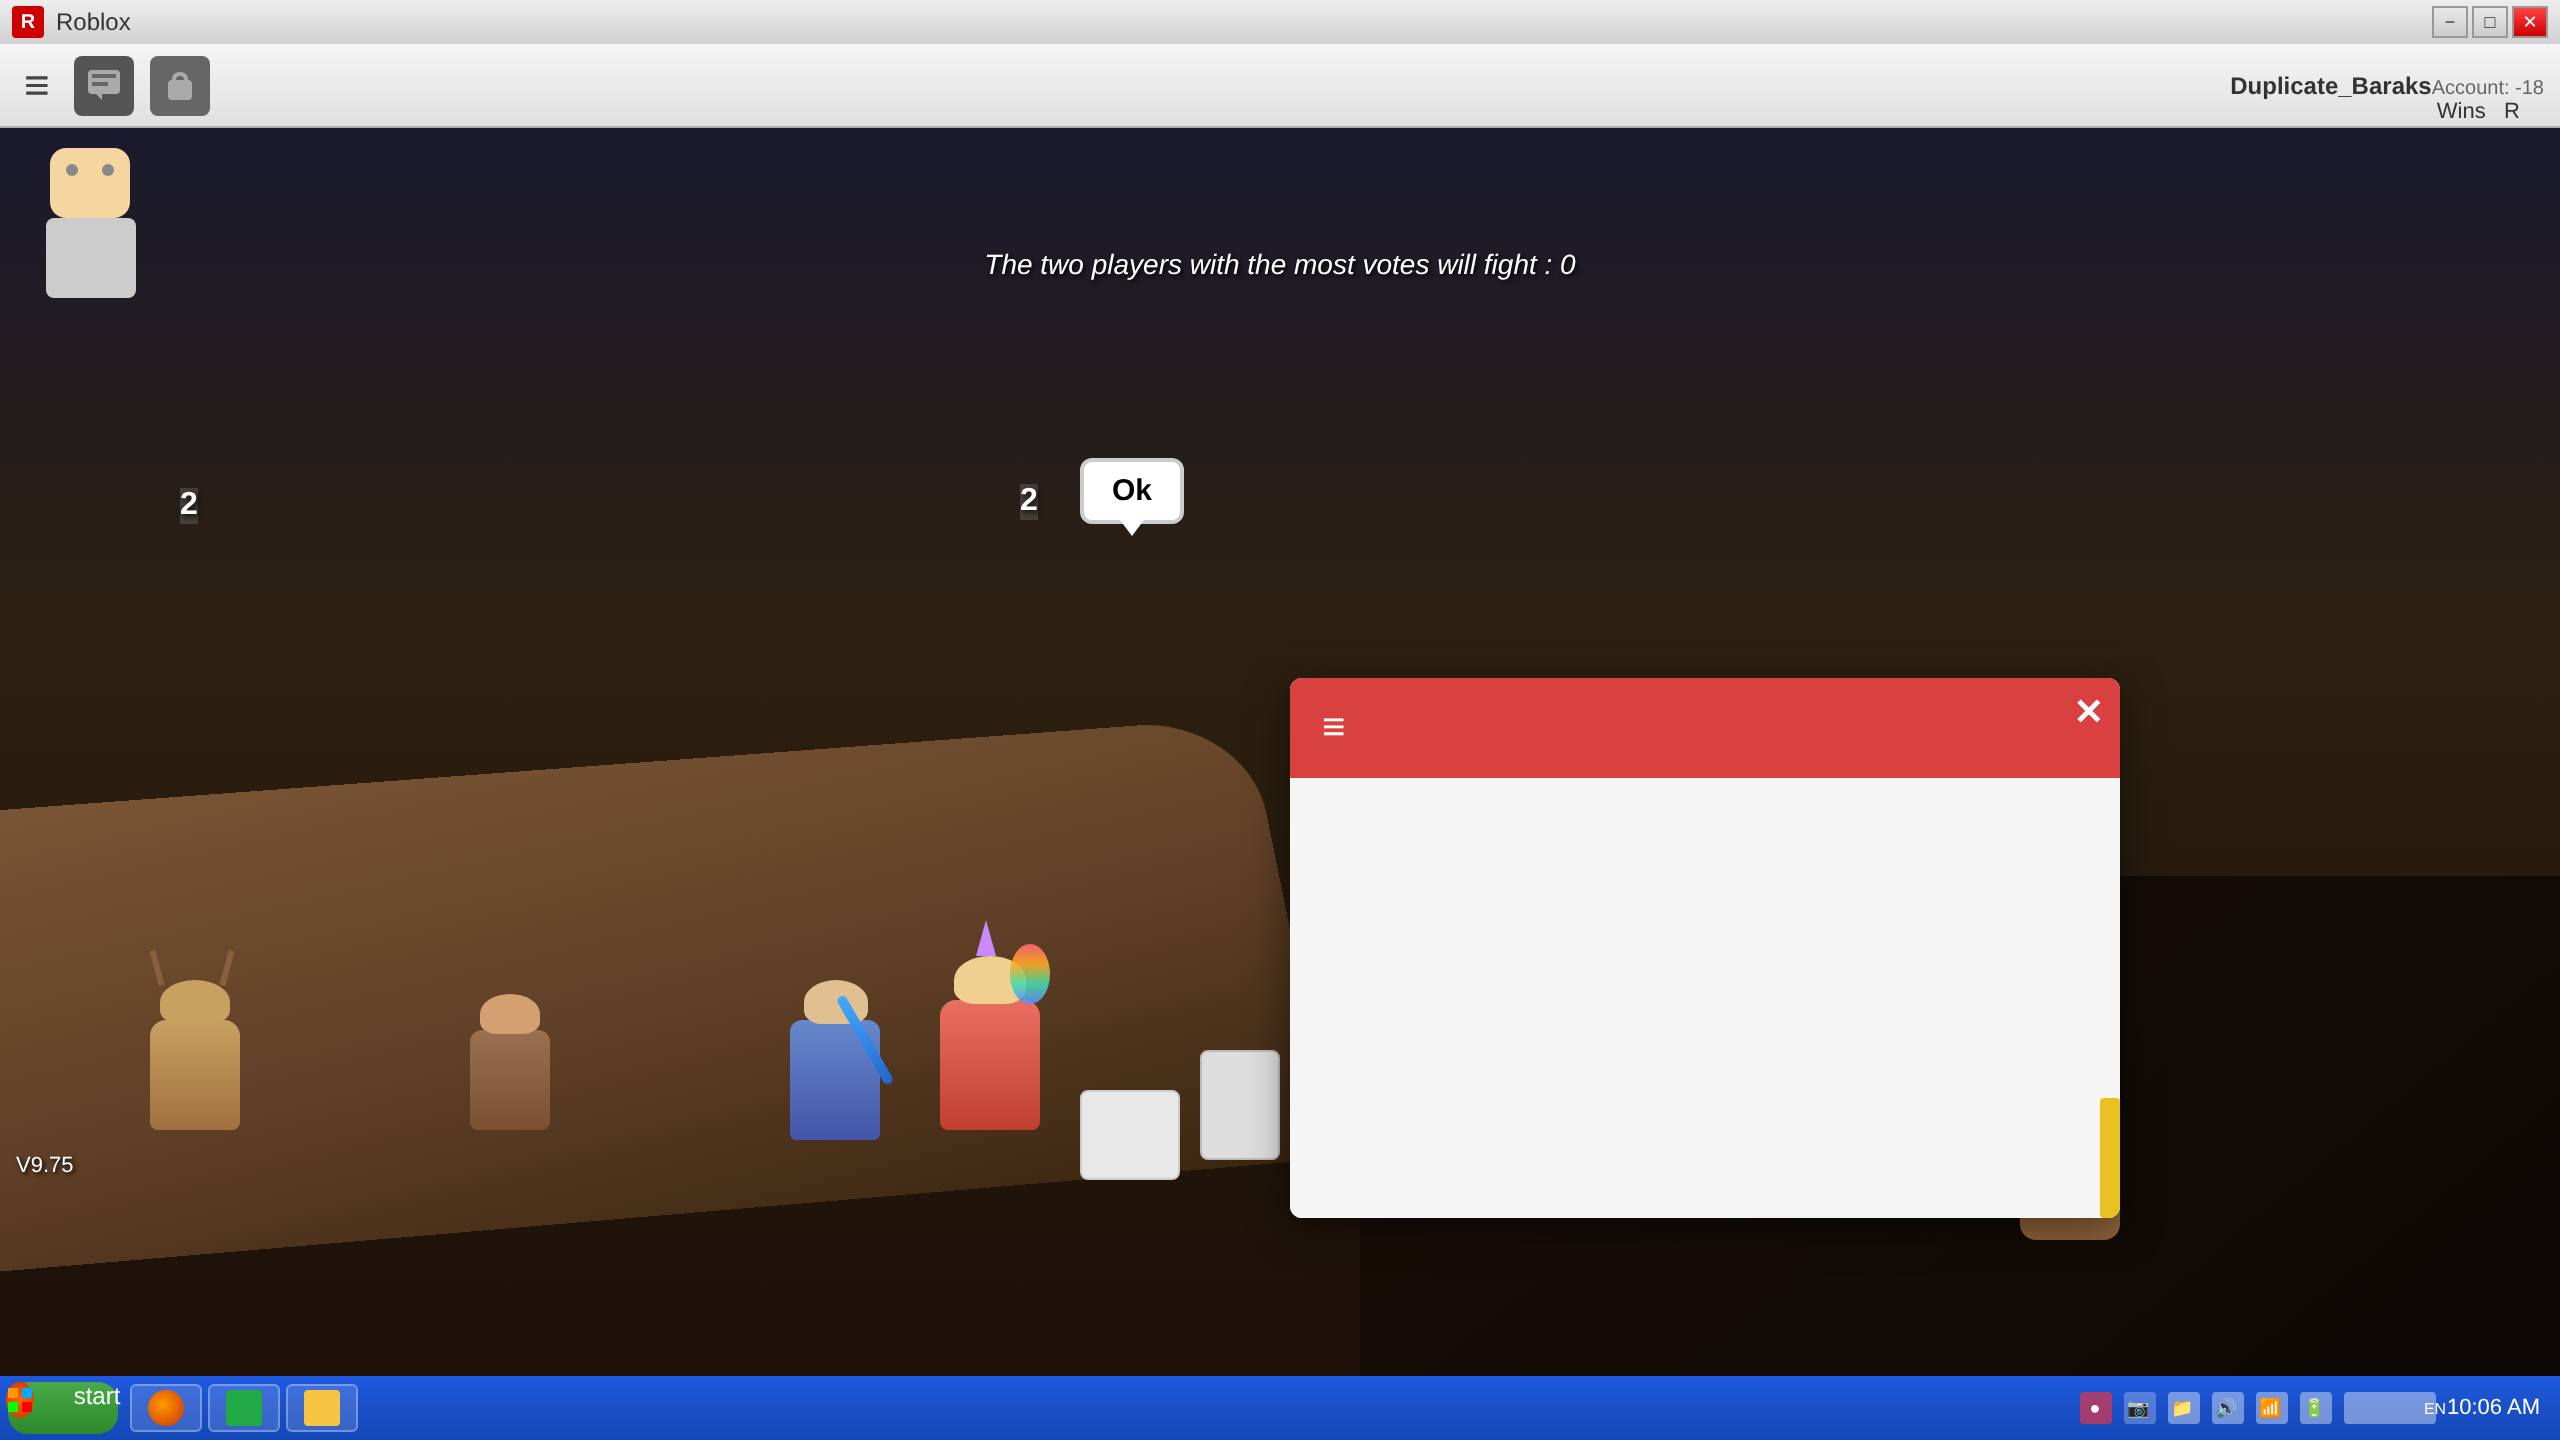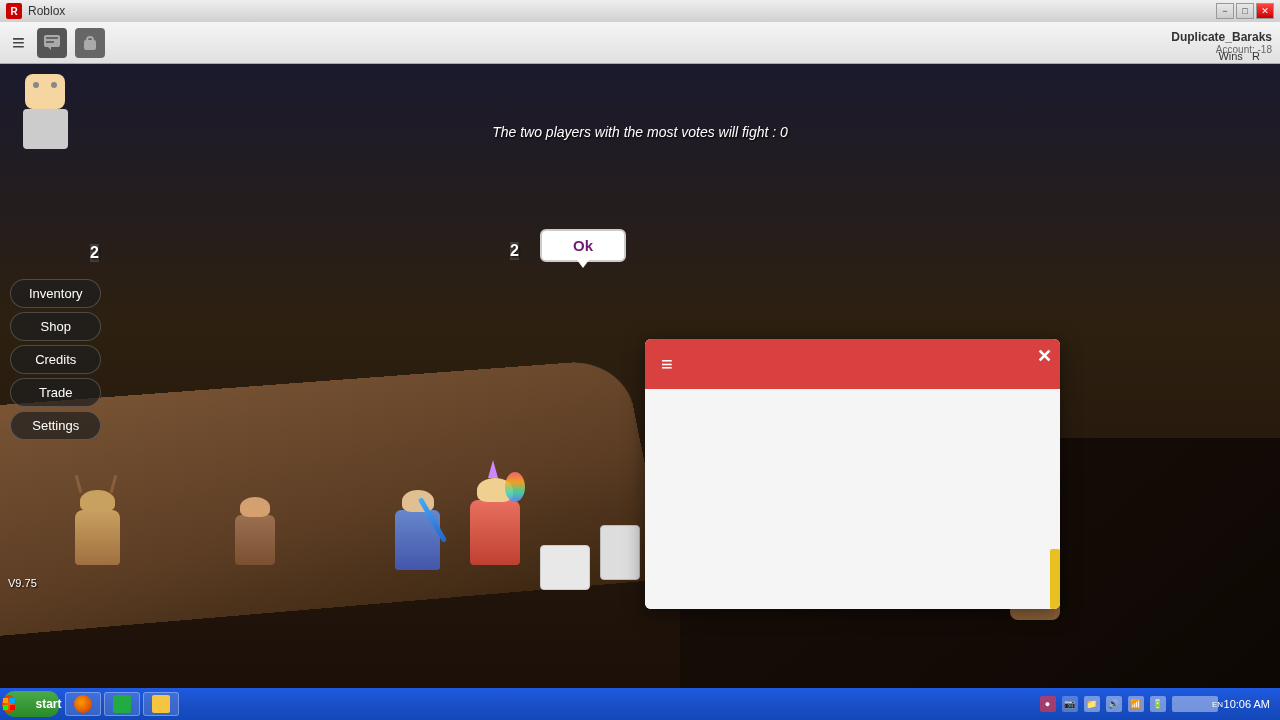"Duplicate_Baraks" .toolbar-right { flex-direction: column -> row }
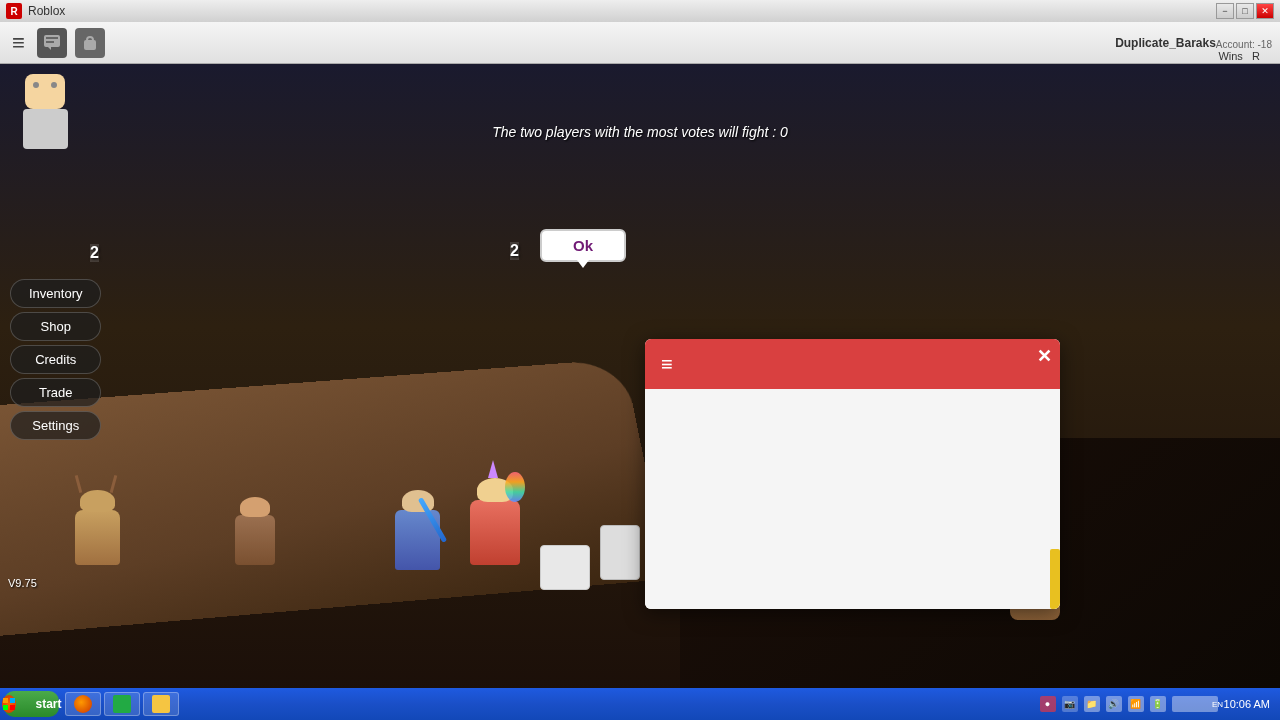"Ok" .ok-bubble-box { color: #701a75 -> #000000; padding: 6px 31px -> 6px 14px }
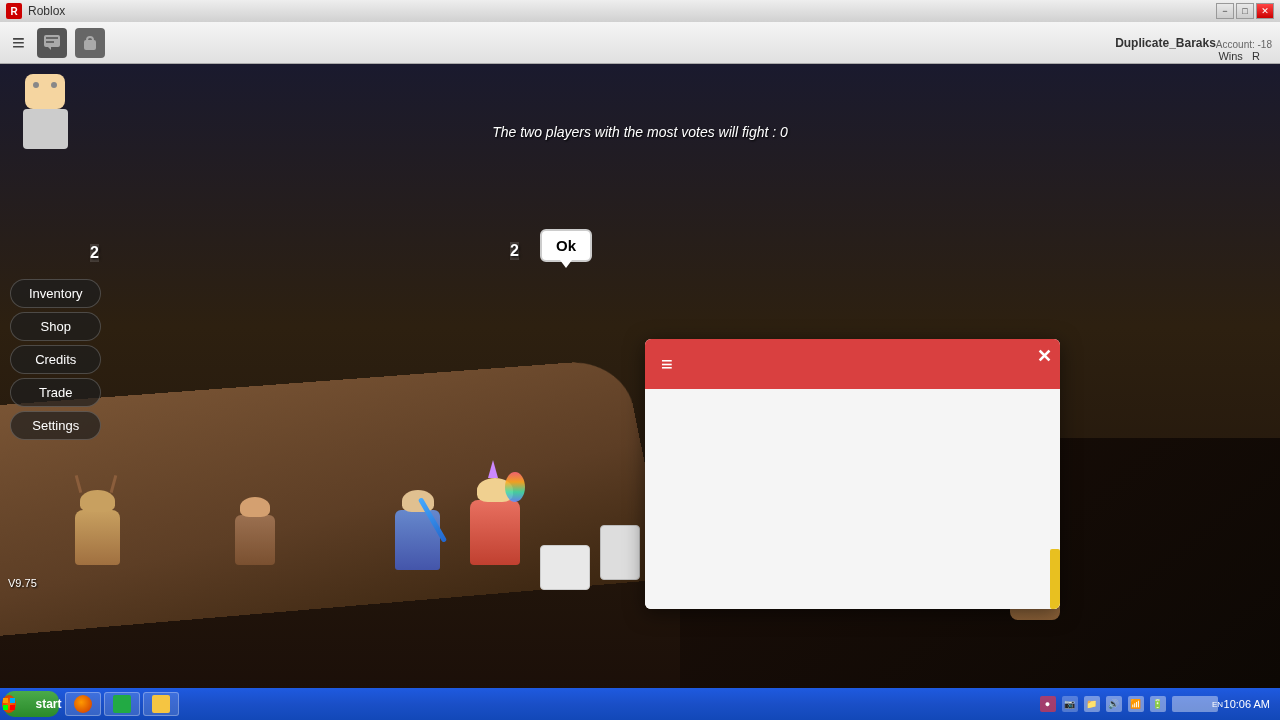"Inventory" div.side-buttons { html: <div> <button>Inventory</button> <button>Shop</button> <button>Credits</button> <button>Trade</button> <button>Settings</button> </div> -> none }
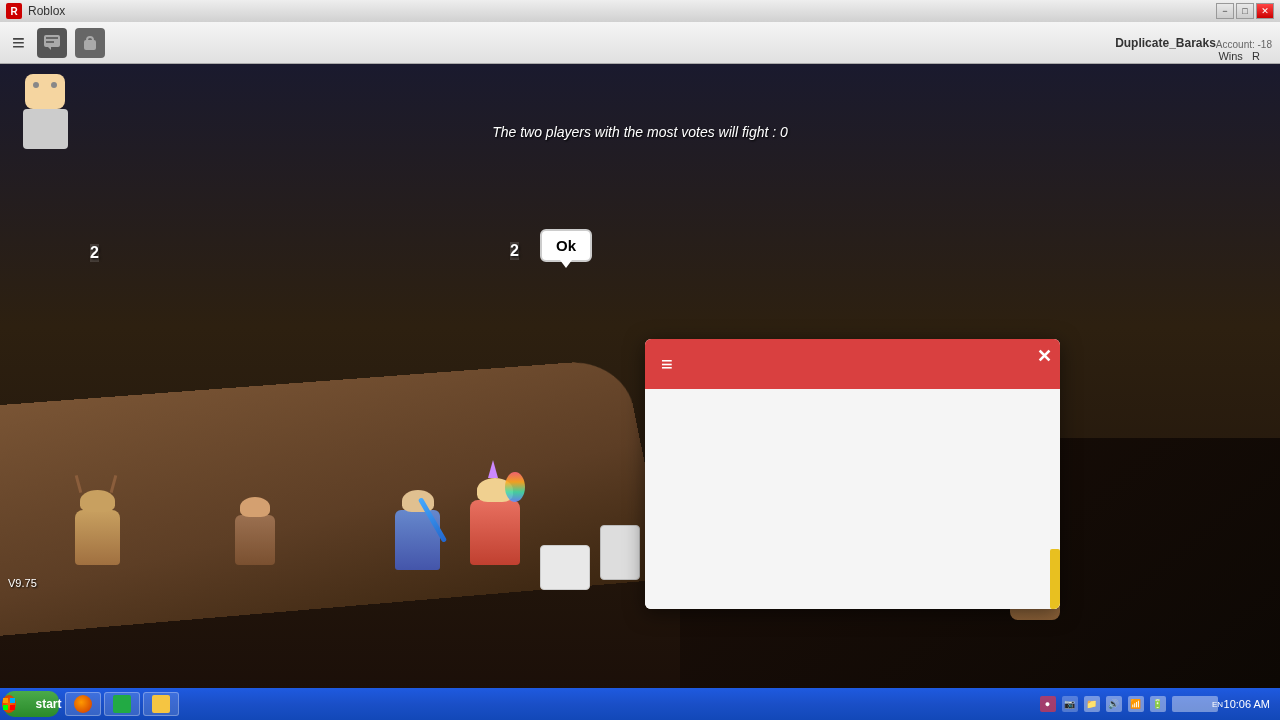"start" .taskbar-start { align-items: center -> flex-start; font-weight: bold -> normal }
